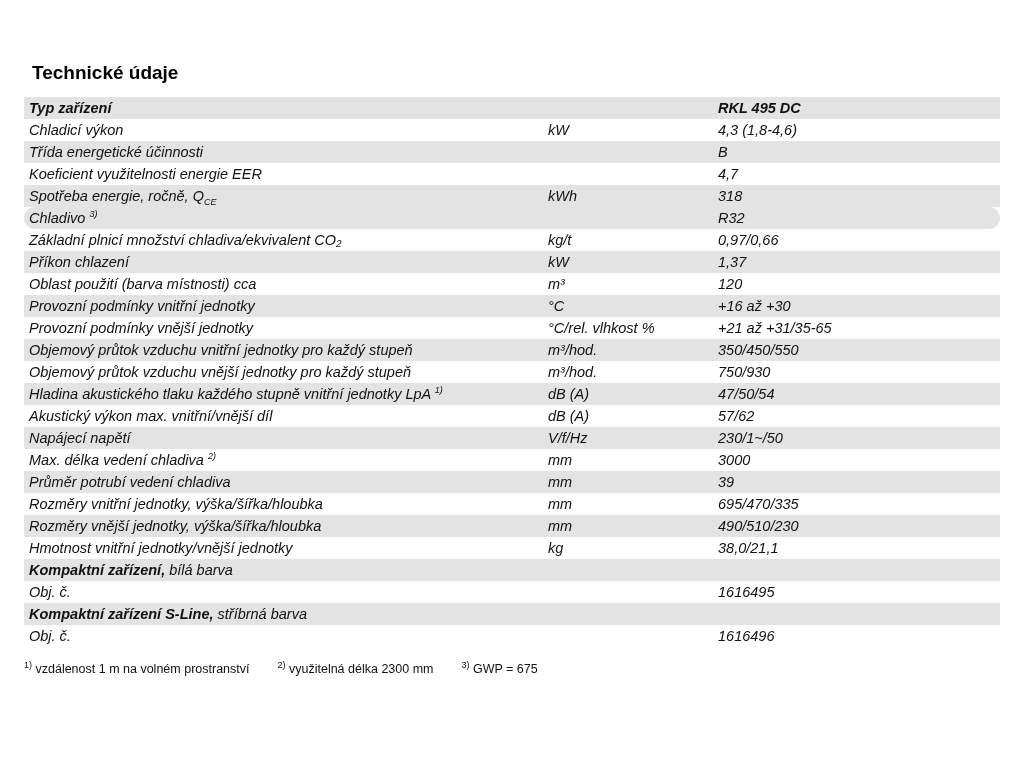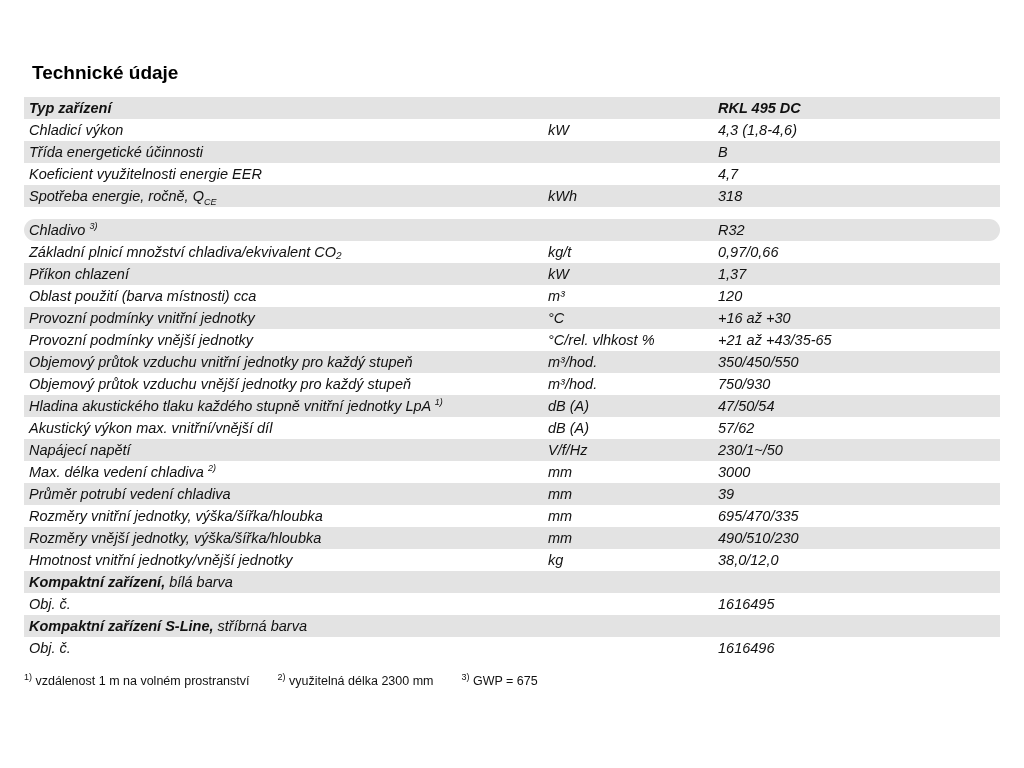"Chladivo 3)" .row.gap { margin-top: 12px -> 0 }
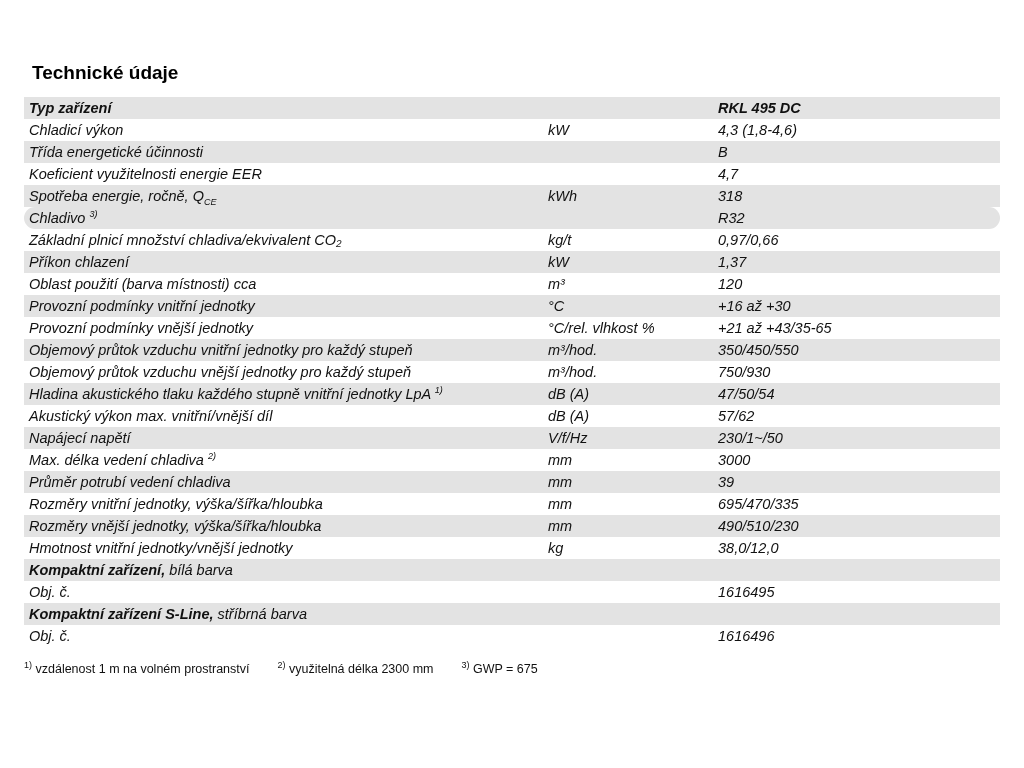"+21 až +43/35-65" div.cell { text: +43/35-65 -> +31/35-65 }
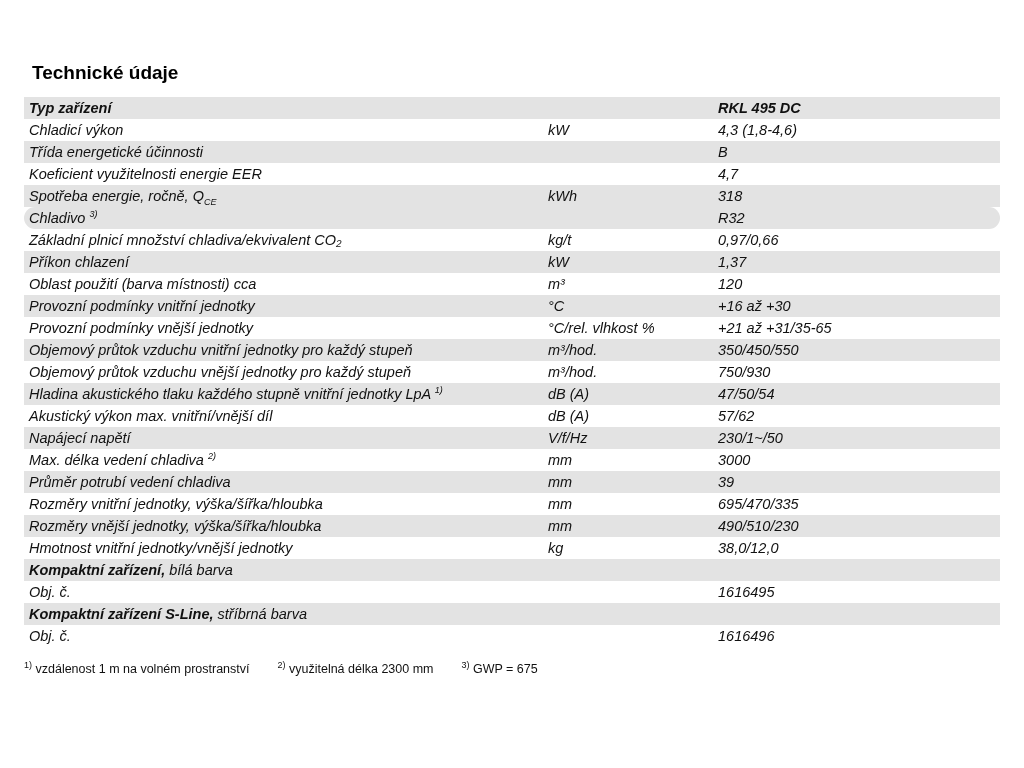"38,0/12,0" div.cell { text: 38,0/12,0 -> 38,0/21,1 }
